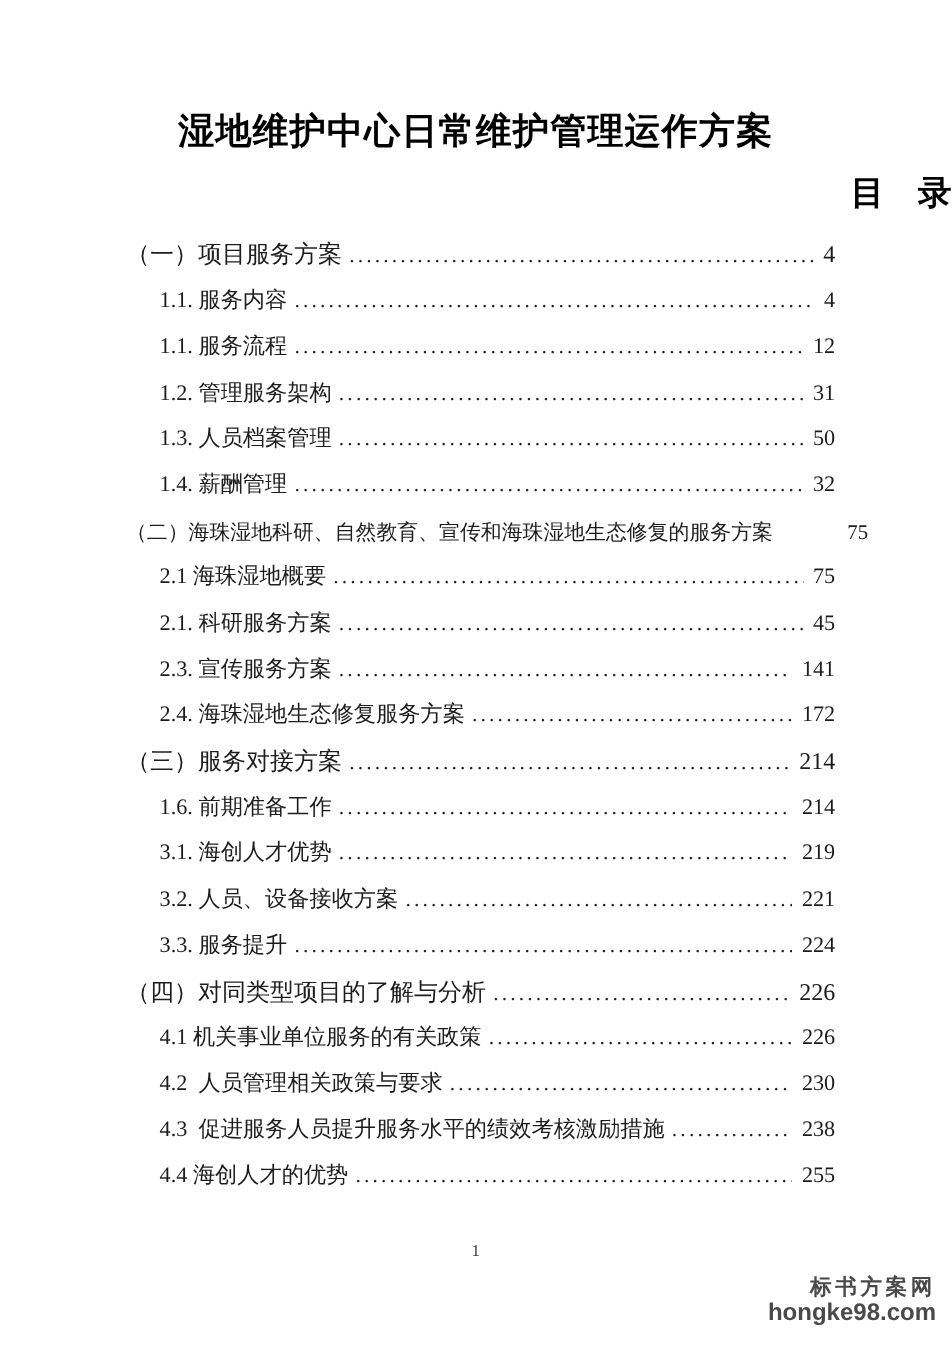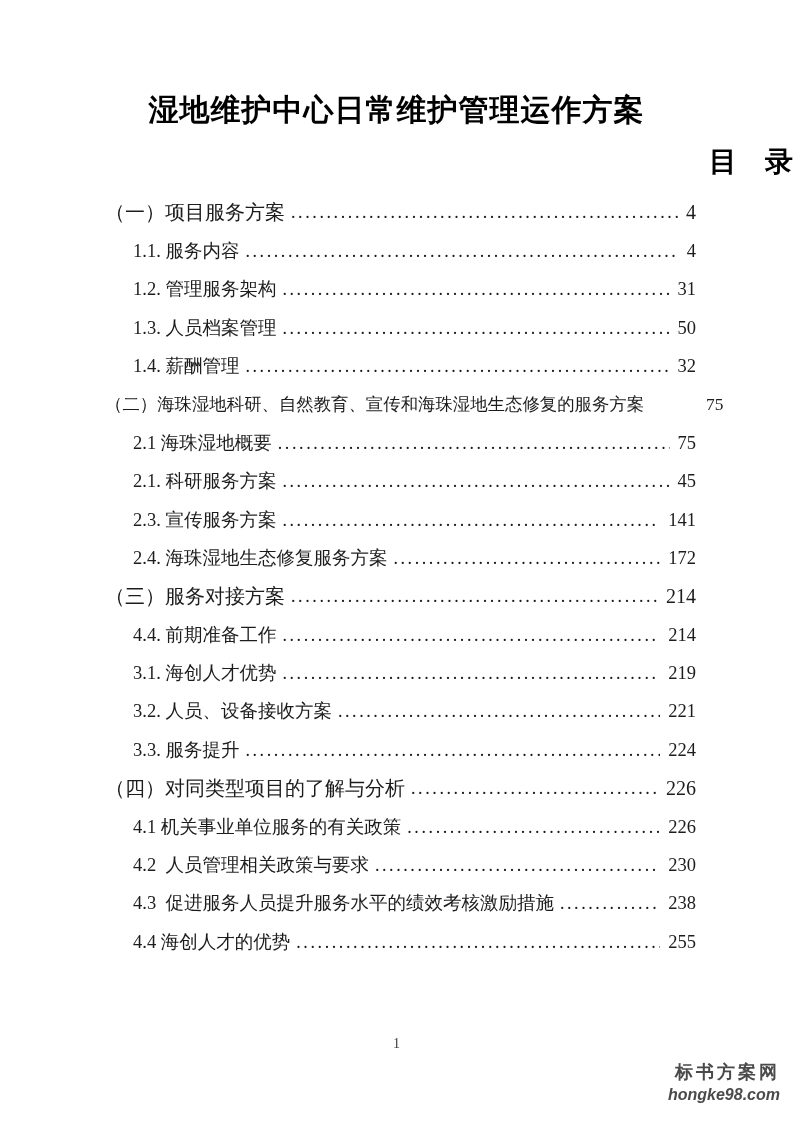"1.1. 服务流程" div.toc-row { html: none -> <div> <span>1.1. 服务流程</span> <span></span> <span>12</span> </div> }
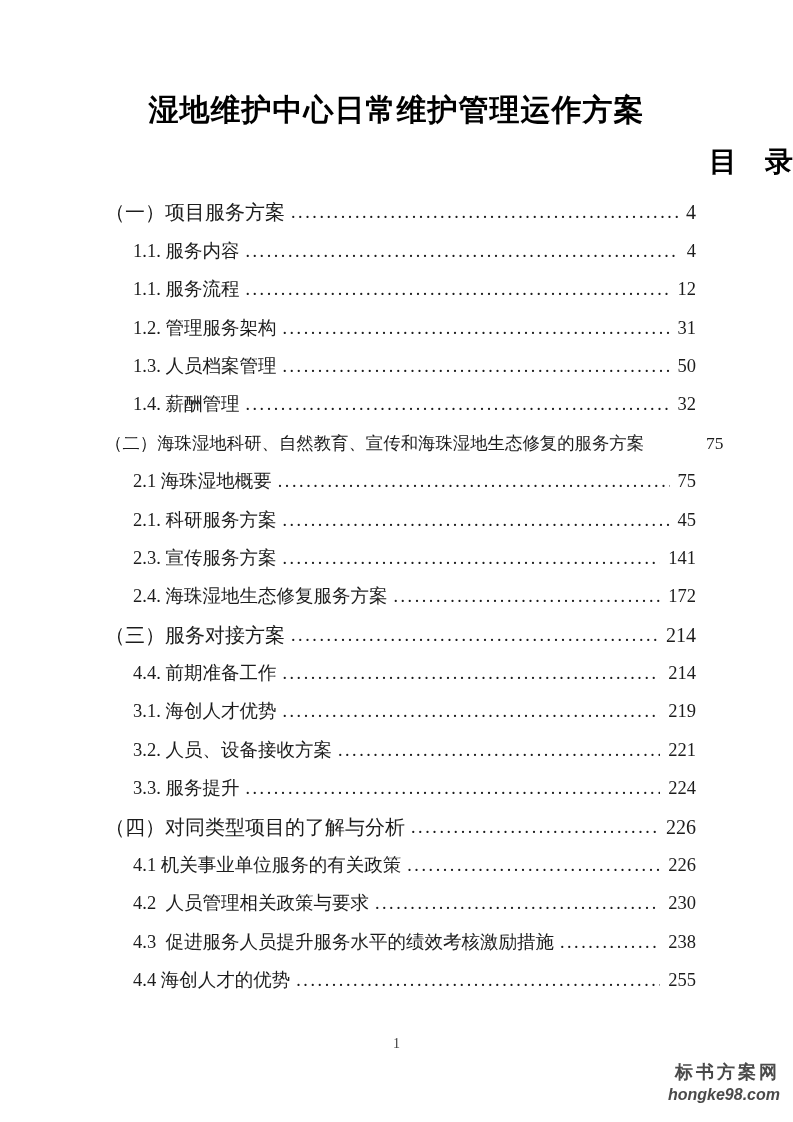"4.4. 前期准备工作" span.toc-label { text: 4.4 -> 1.6 }
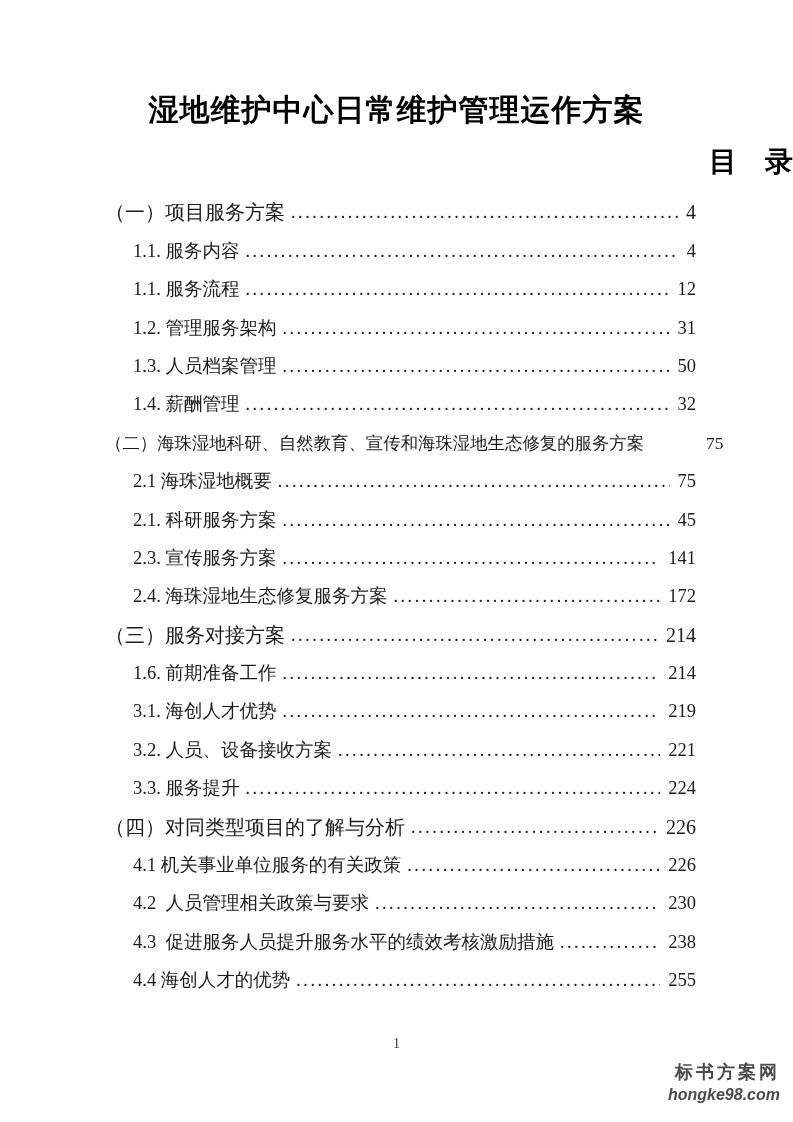"hongke98.com" .watermark .site-url { font-size: 16px -> 20px; font-style: italic -> none }
